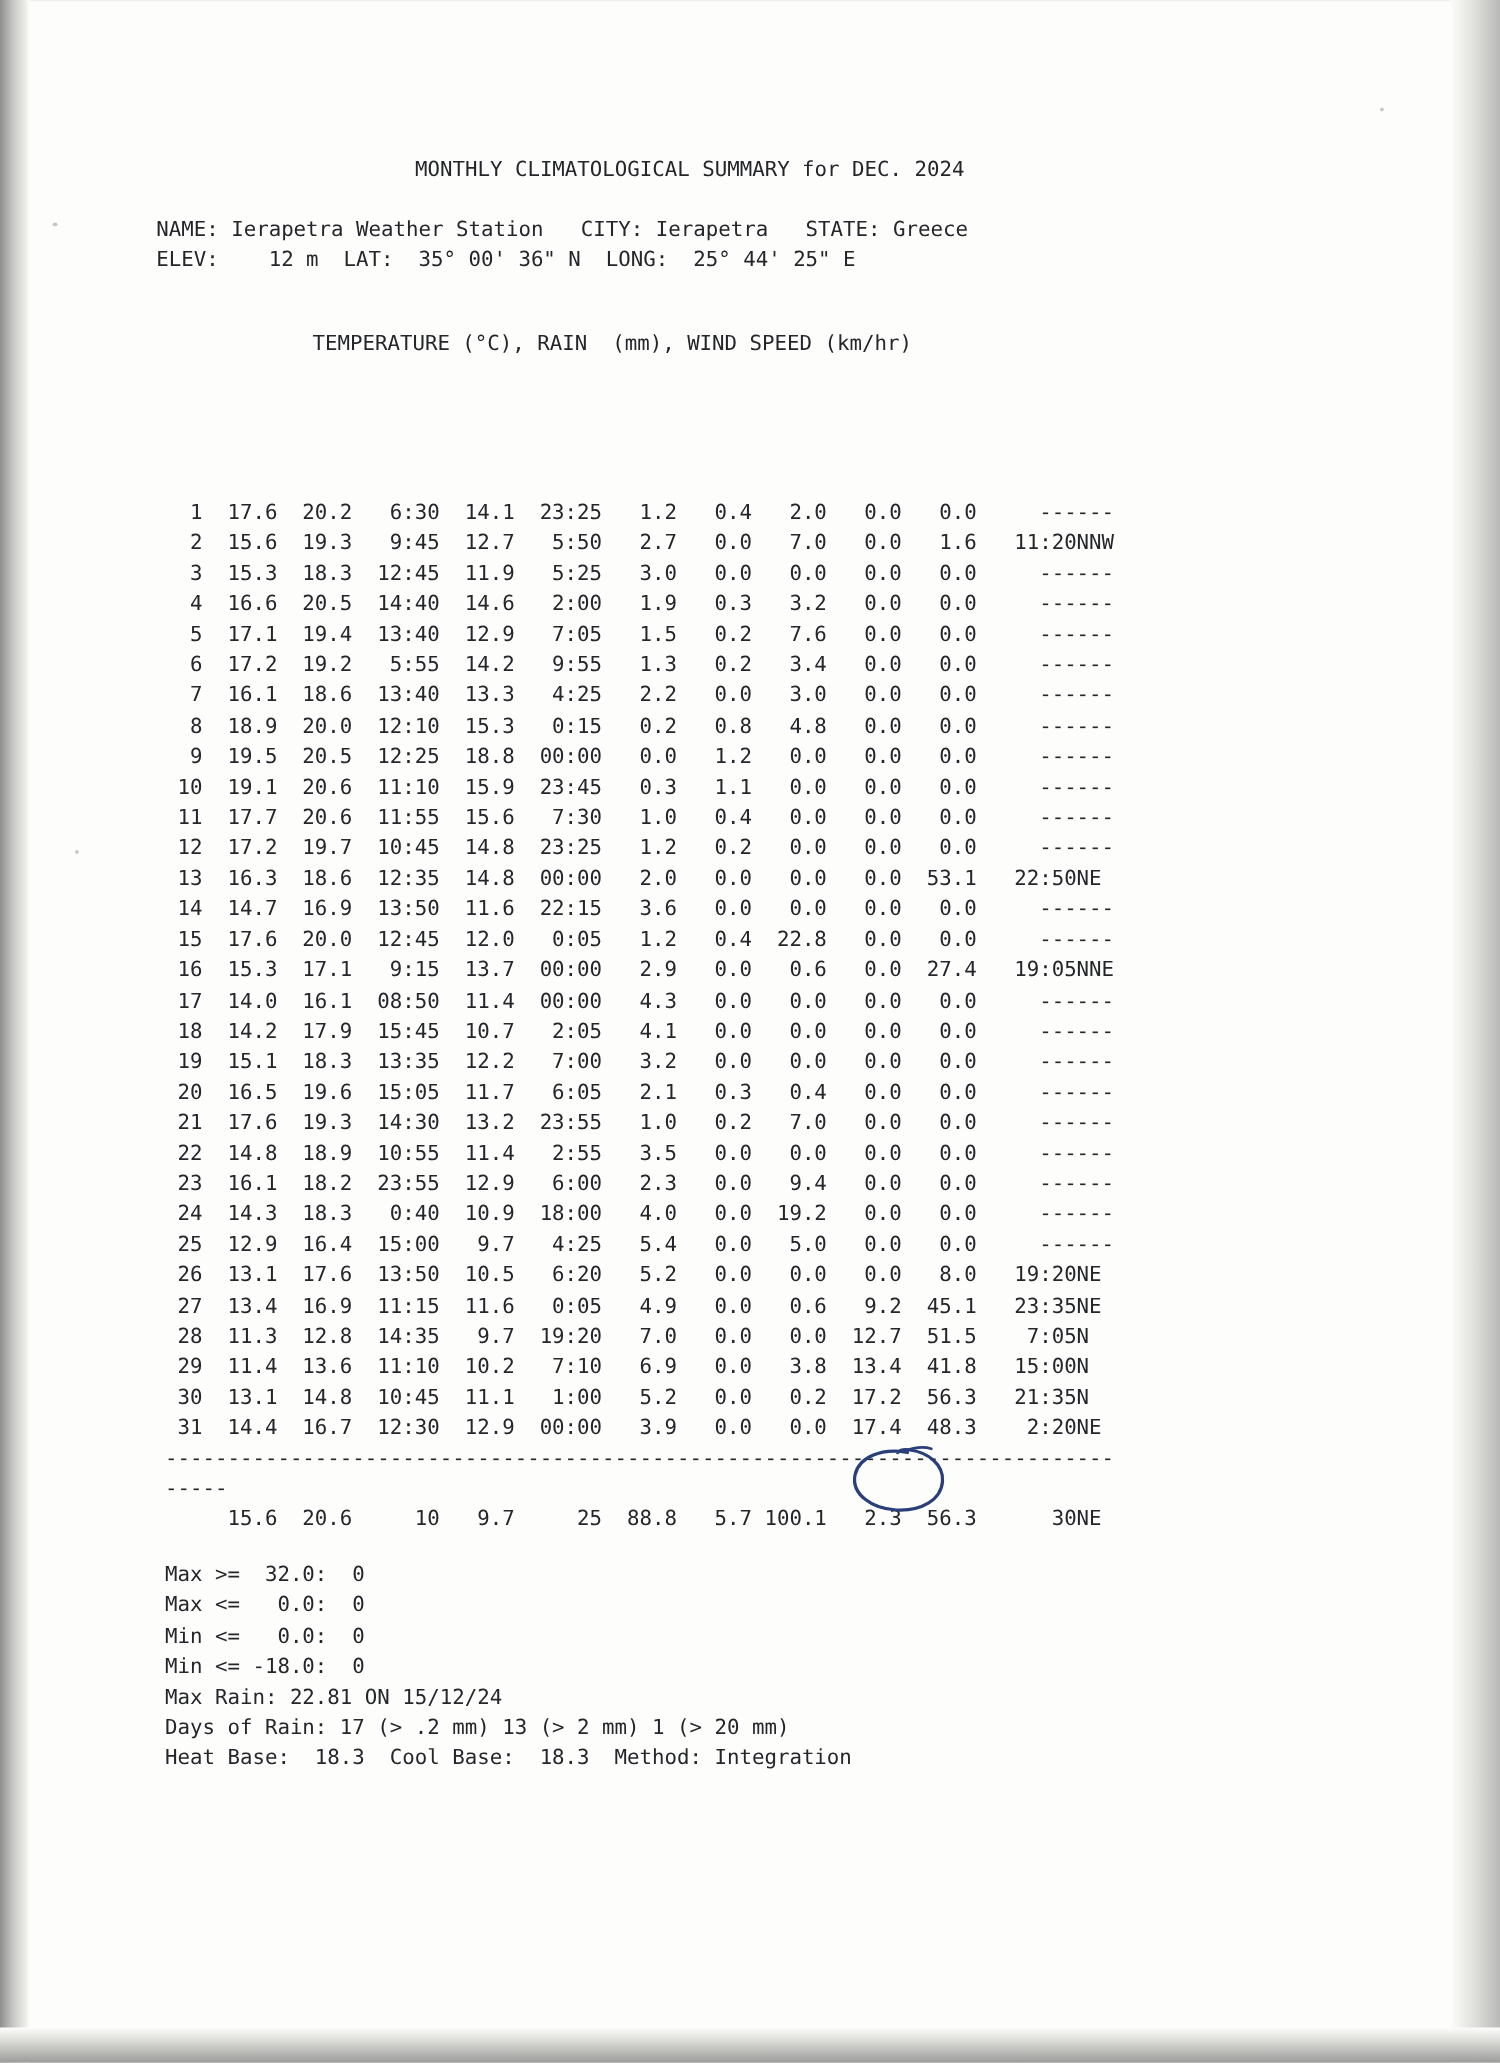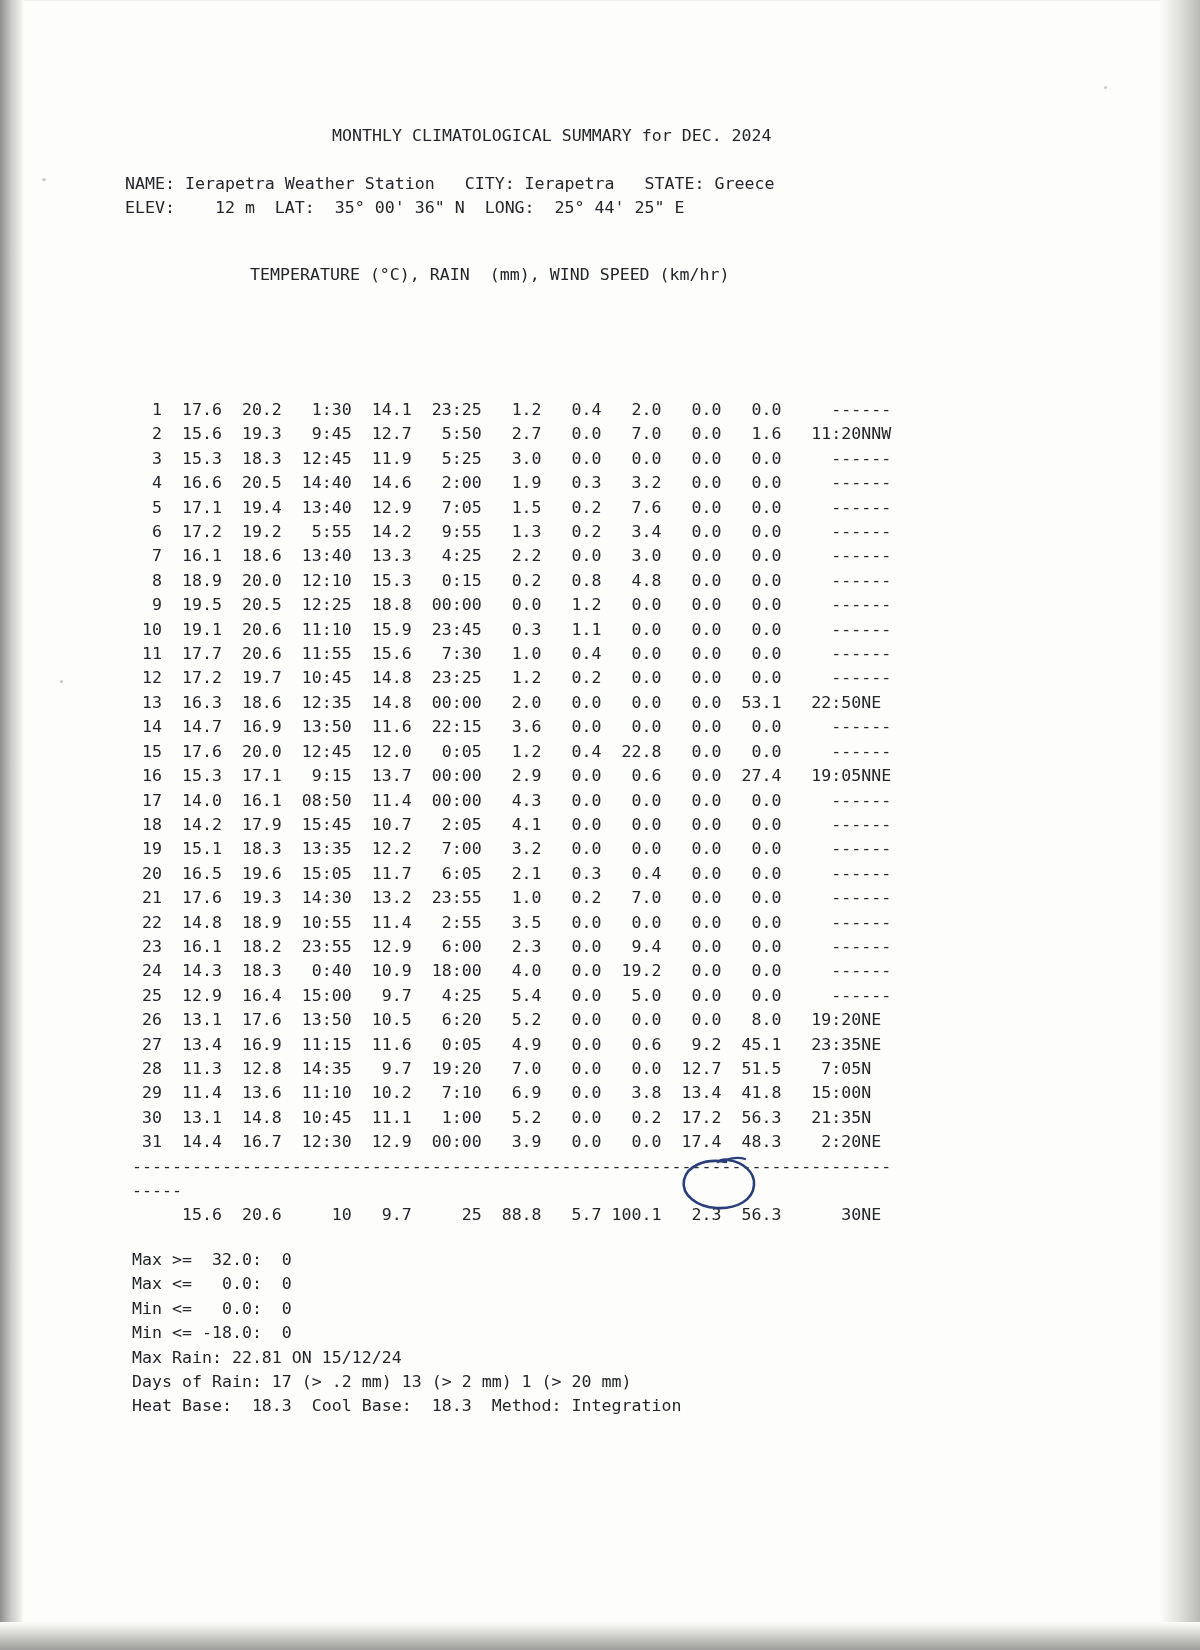"1 17.6 20.2 1:30 14.1" span { text: 1:30 -> 6:30 }
